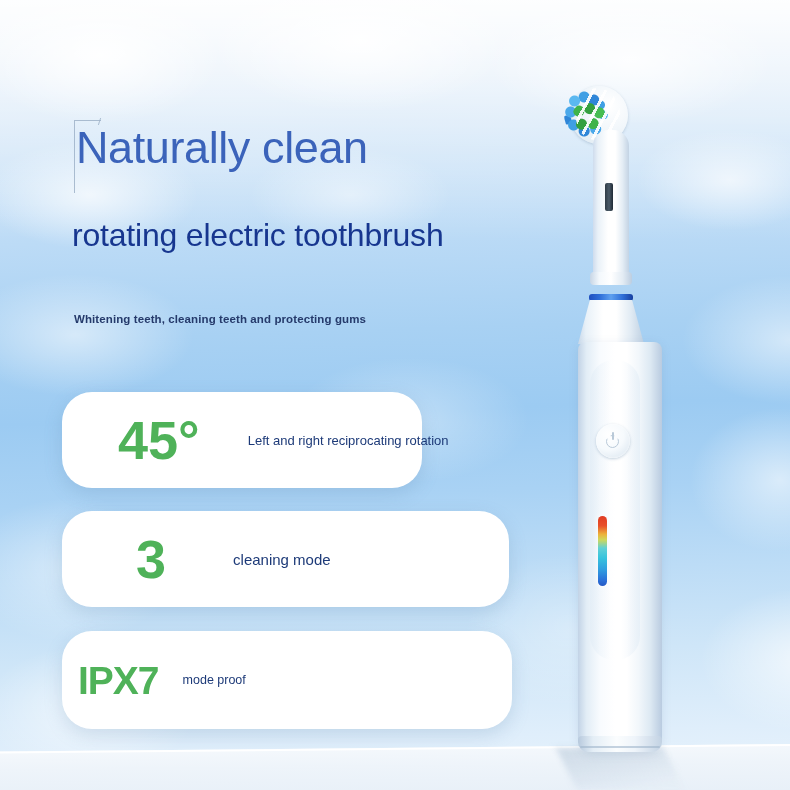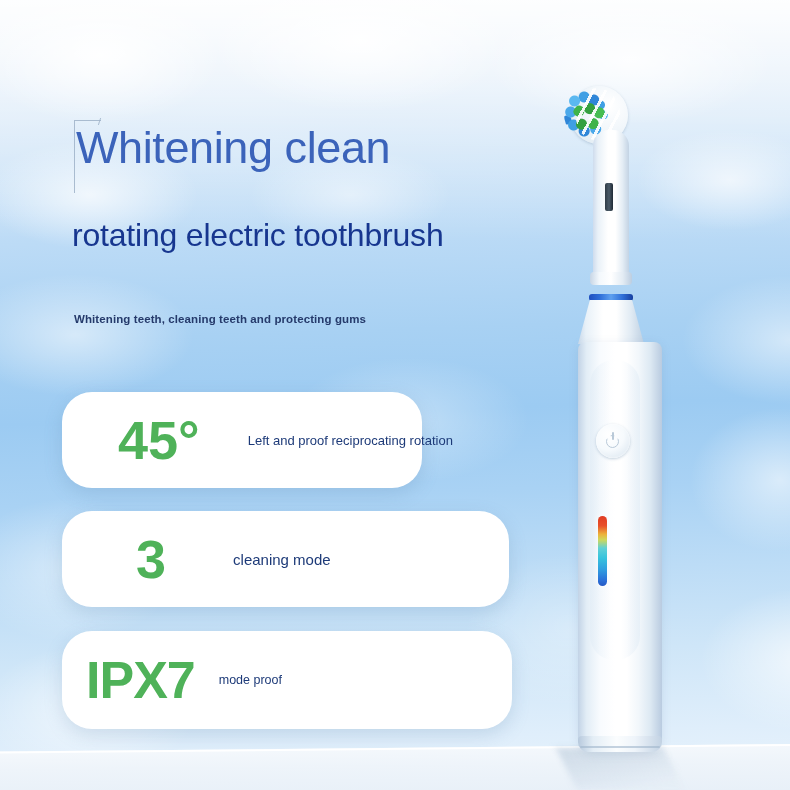"Whitening clean" div.headline { text: Whitening -> Naturally }
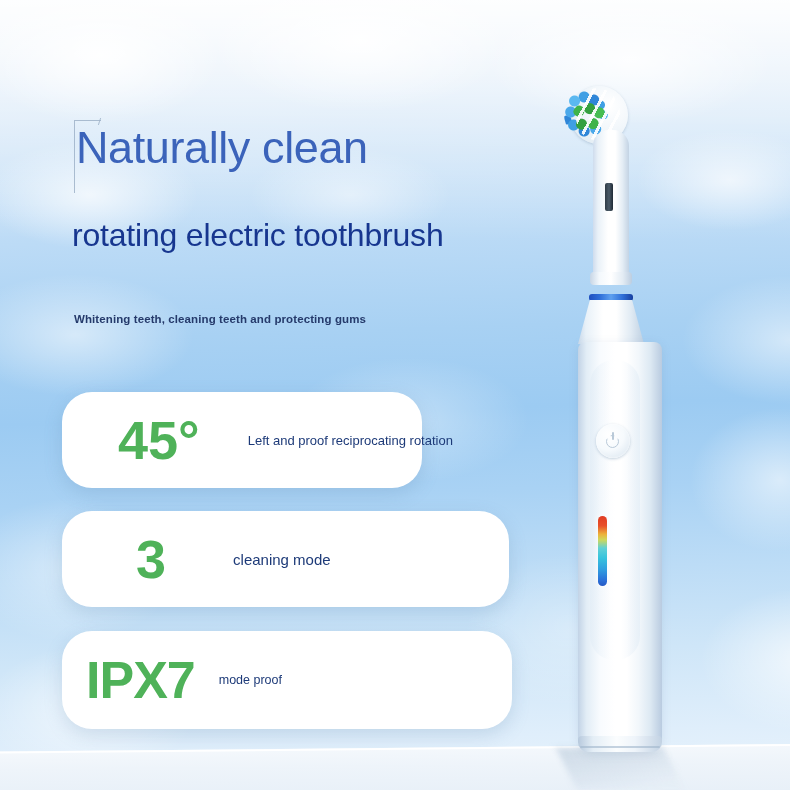"Left and proof reciprocating rotation" span.card-label { text: proof -> right }
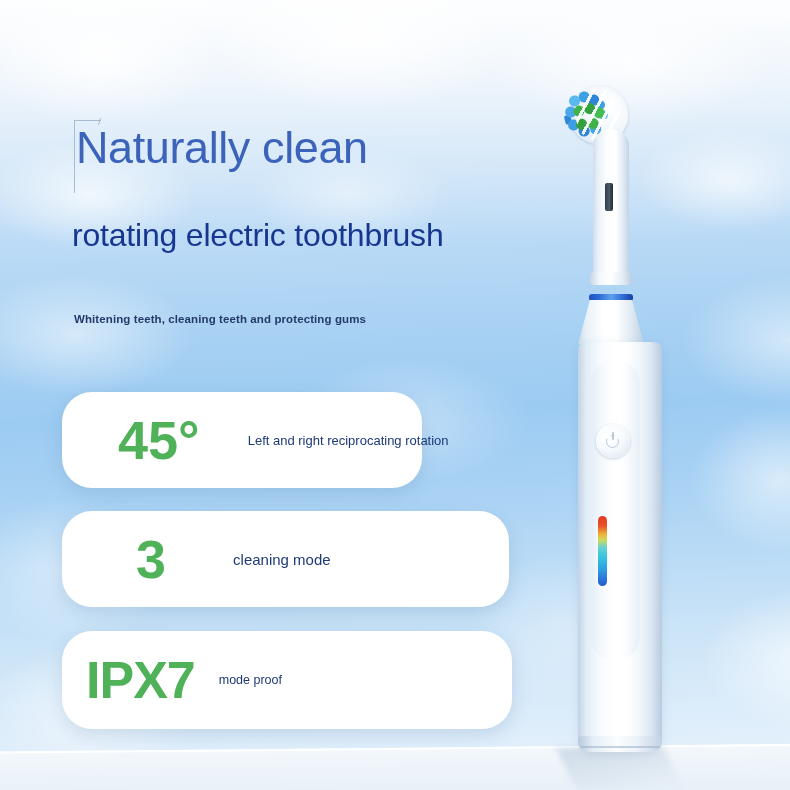"IPX7" #card-2 .card-value { font-size: 52px -> 39px; margin-left: 24px -> 16px }
